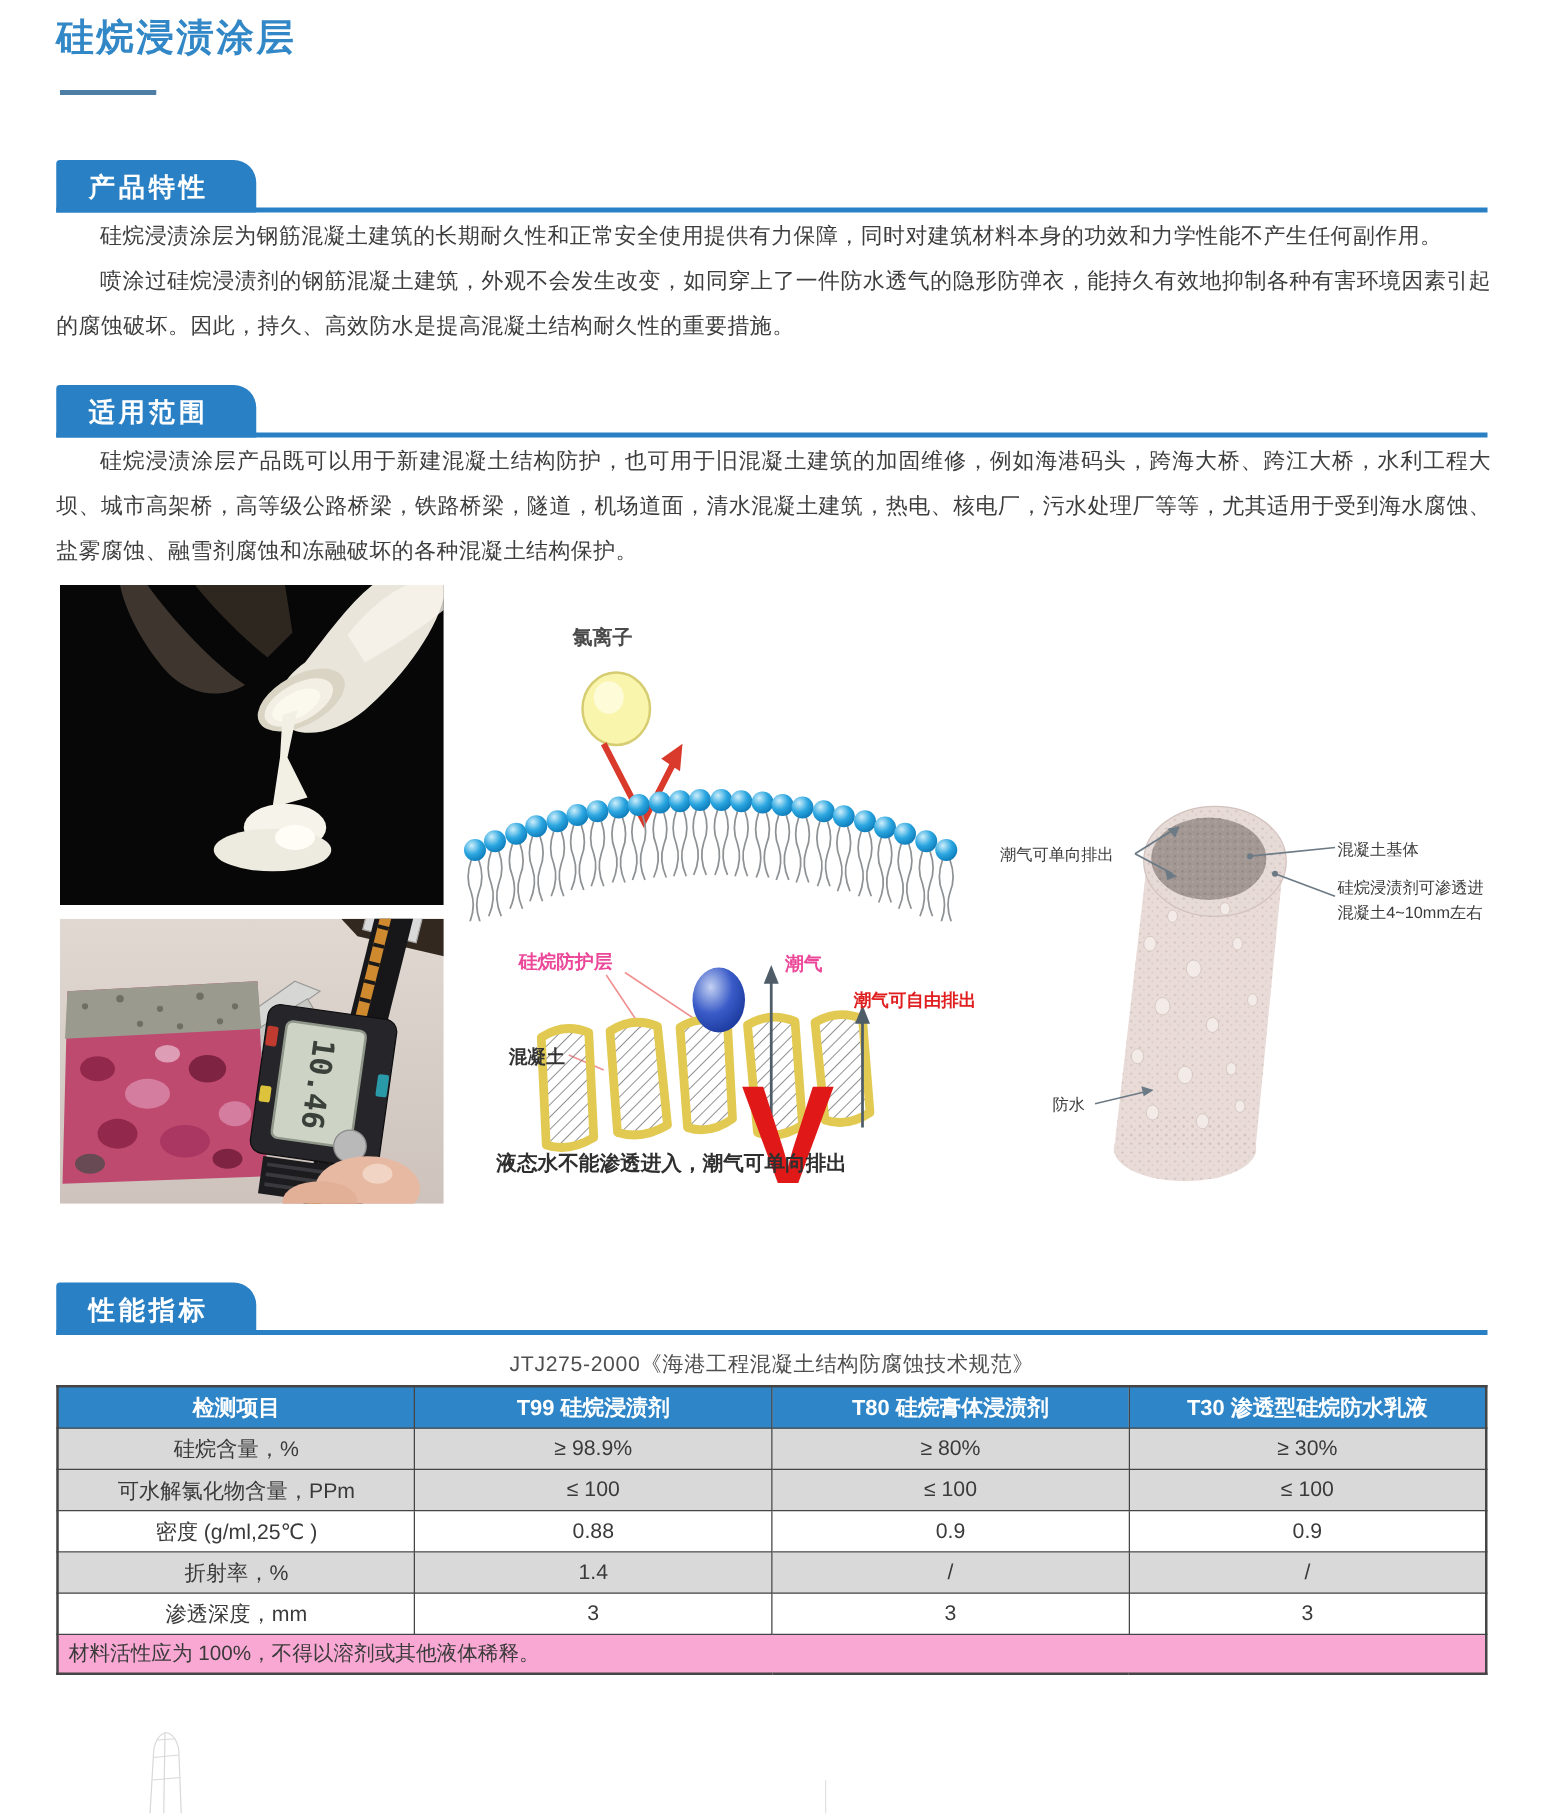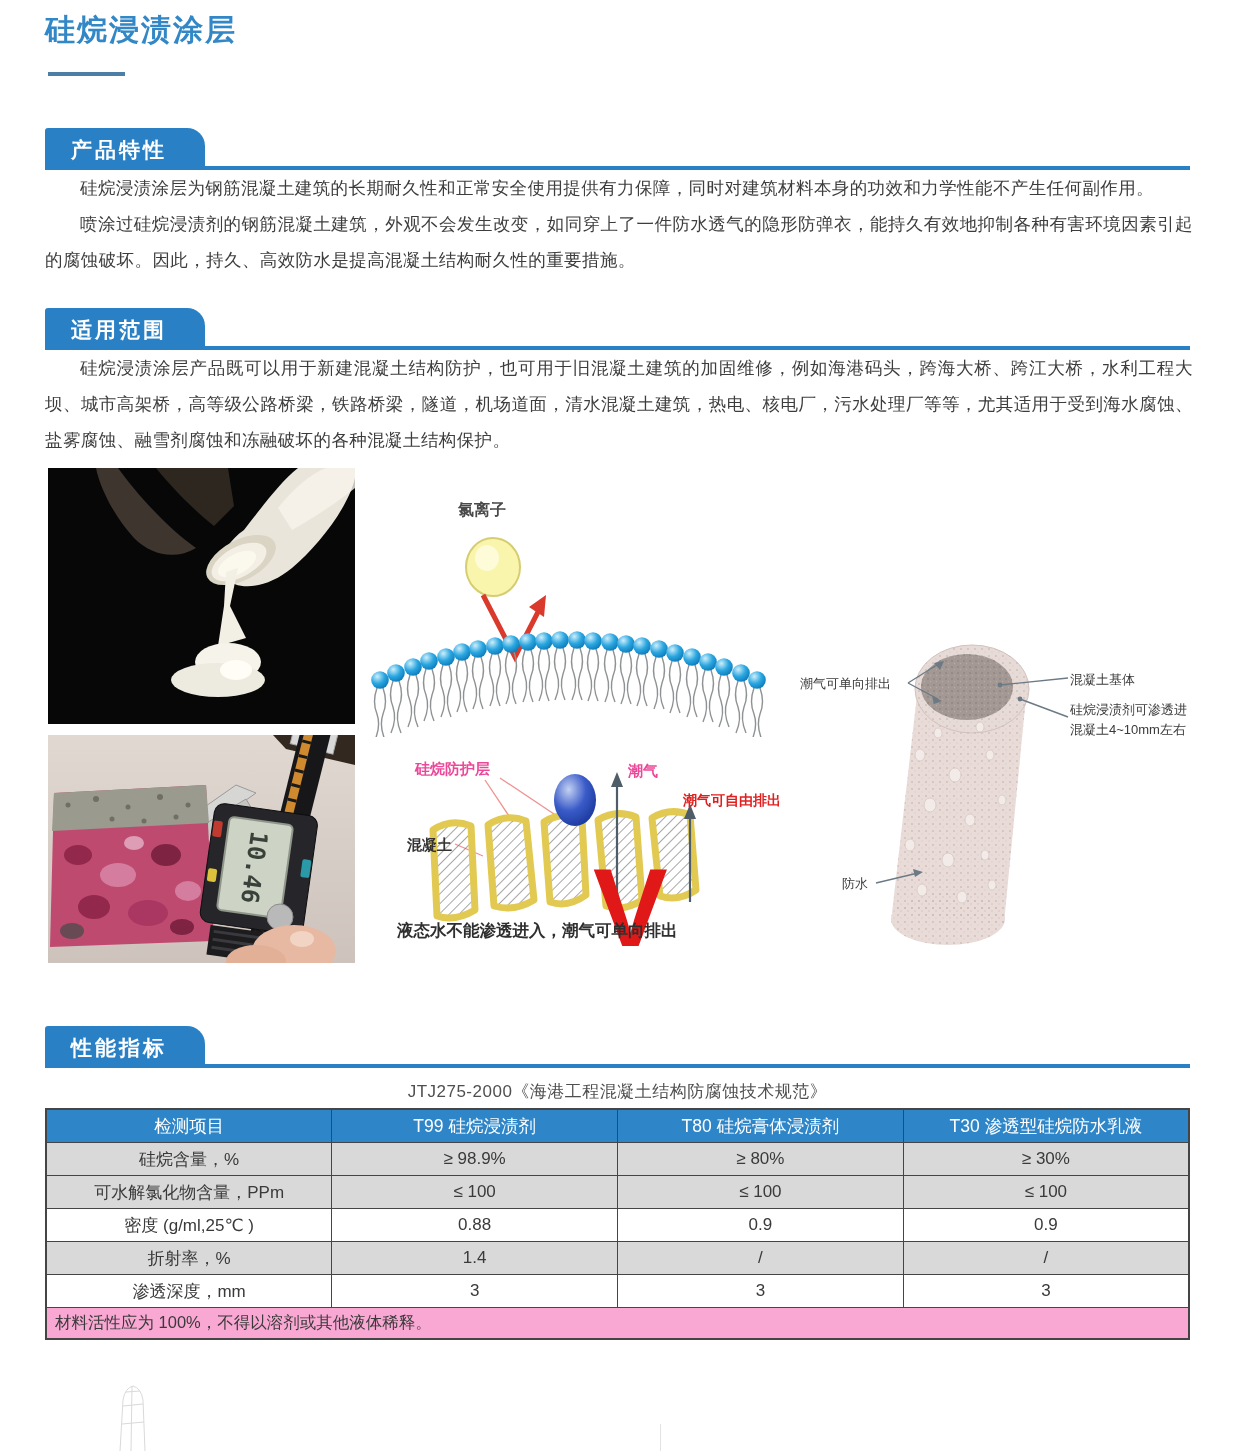"检测项目" table.perf th { font-weight: normal -> bold }
